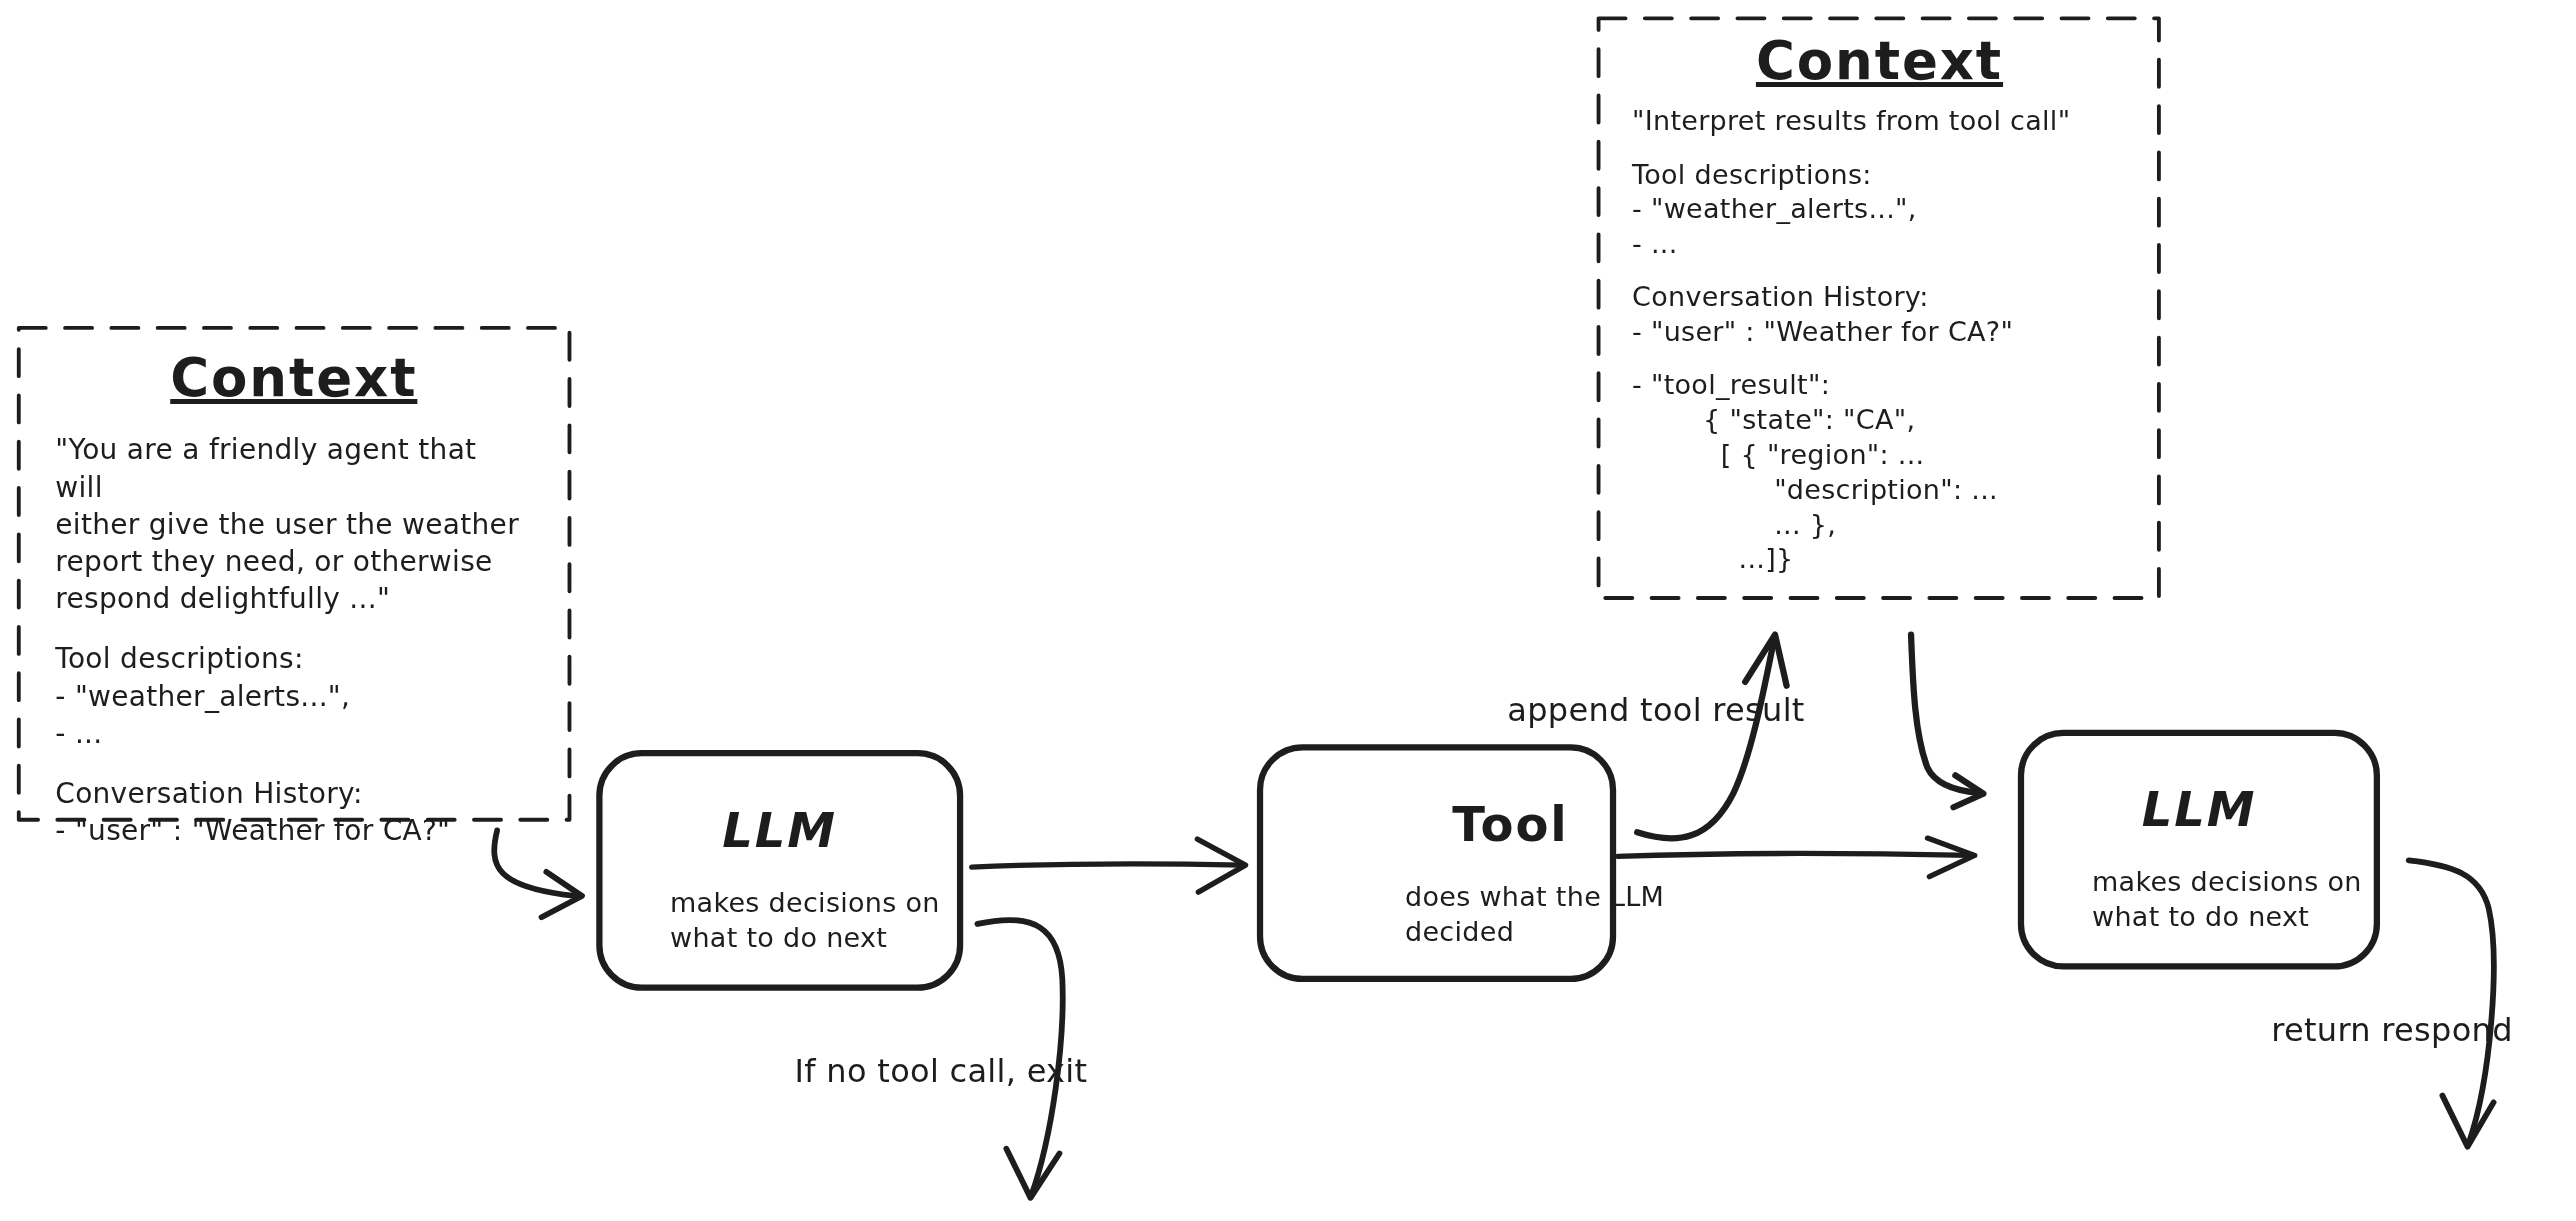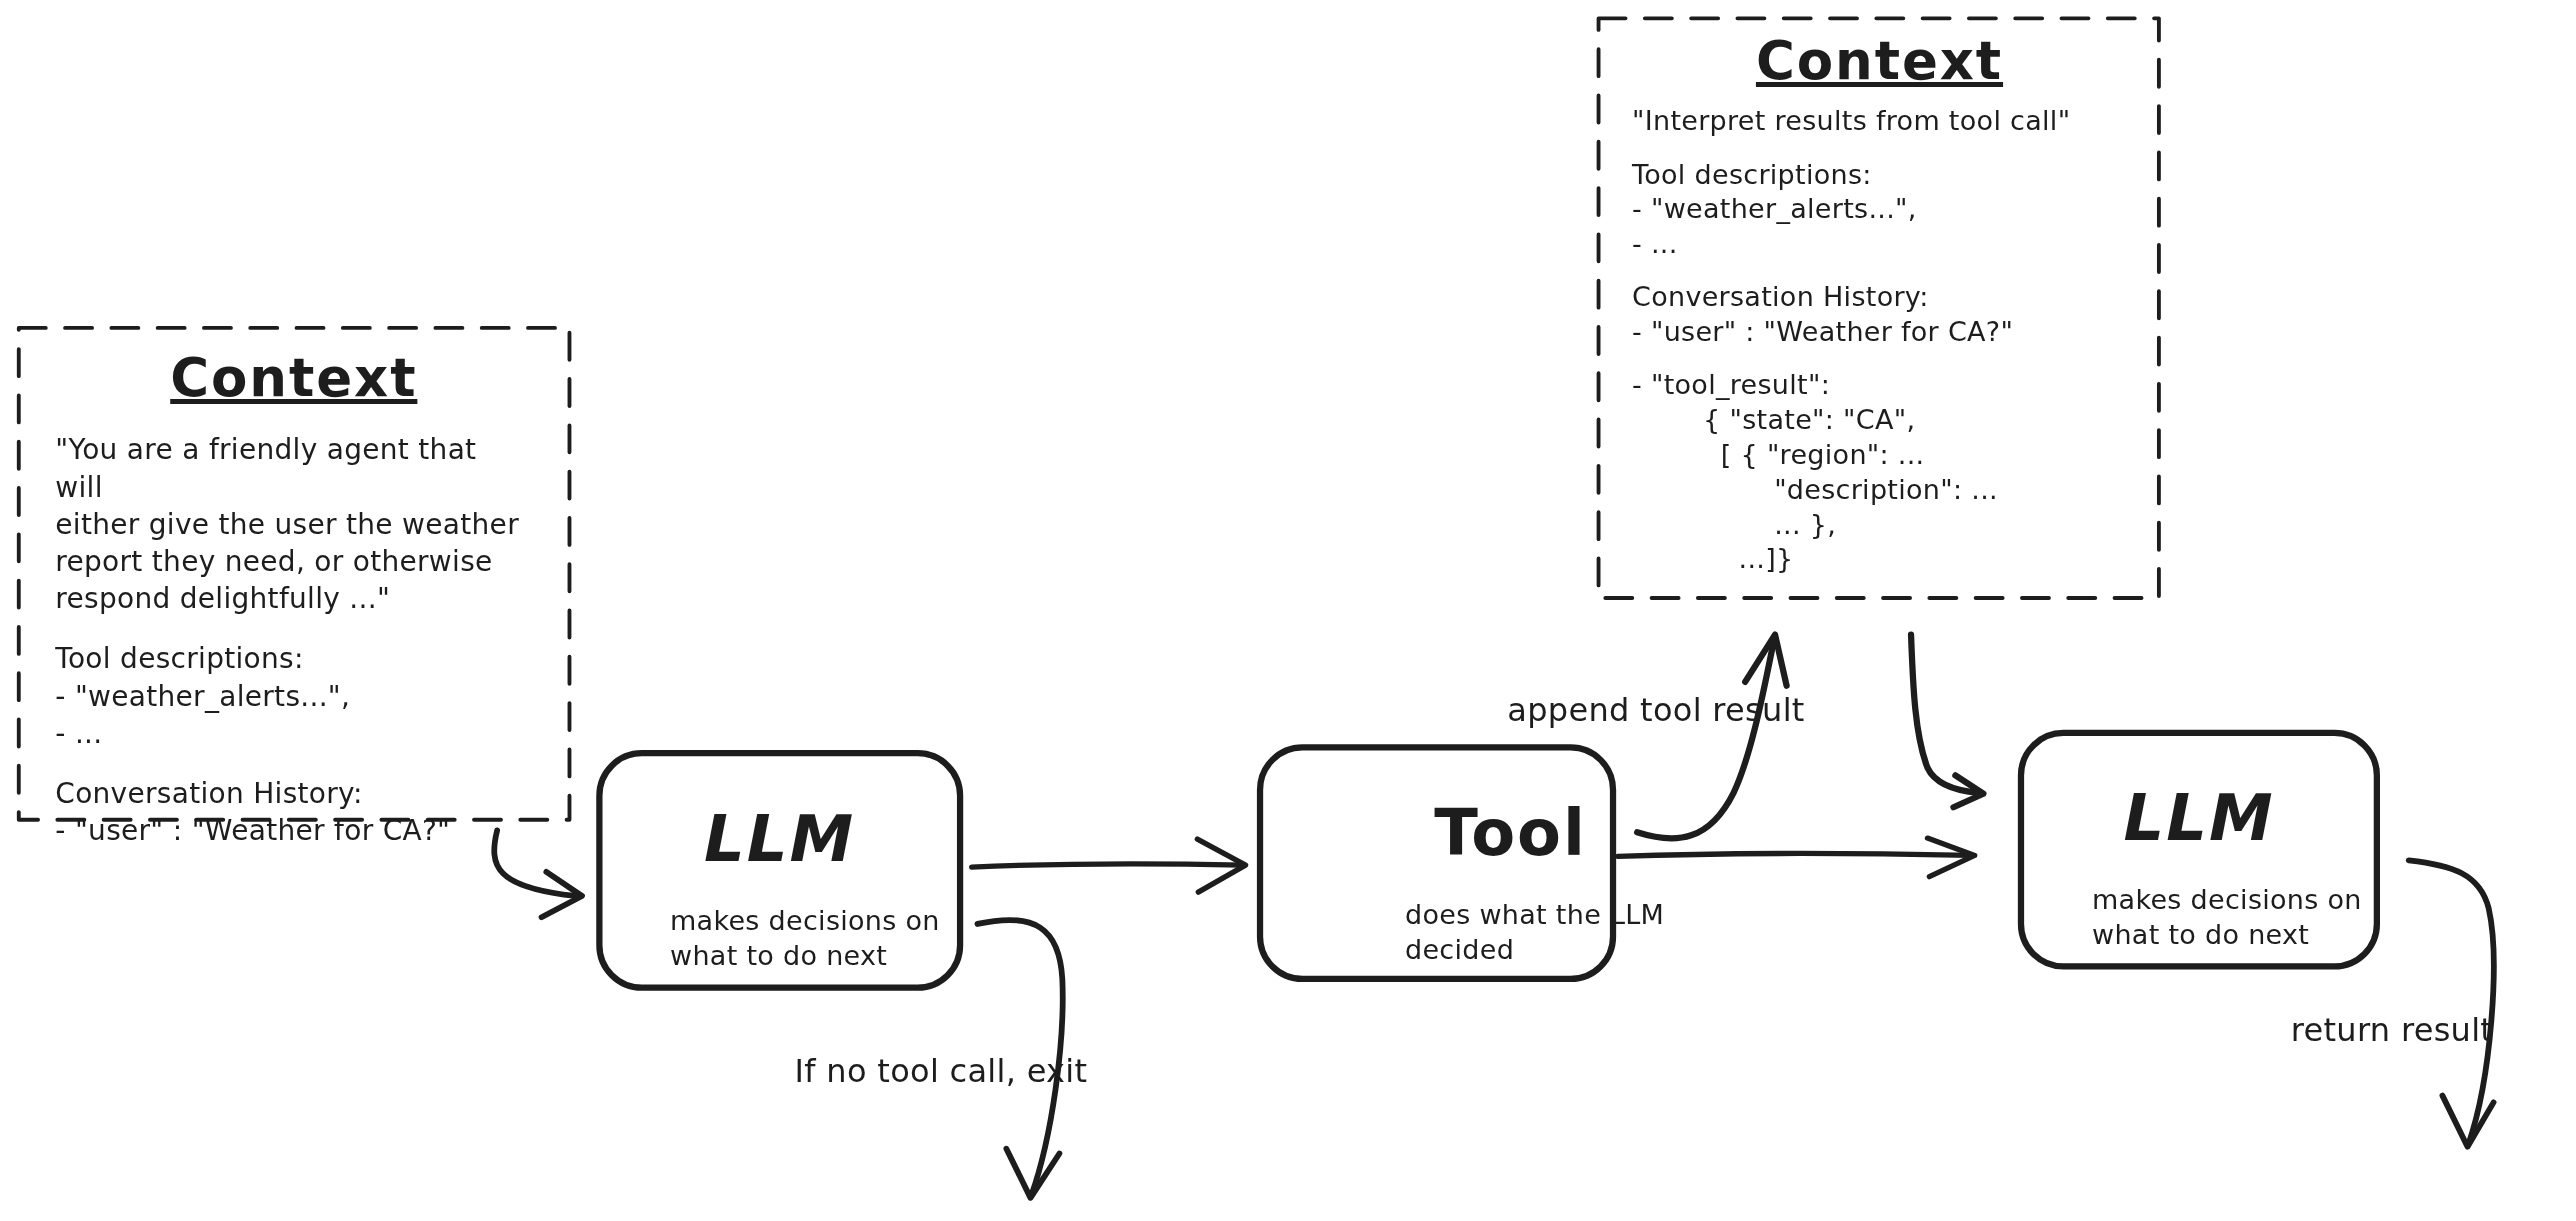"LLM" .node-title { font-size: 64px -> 48px }
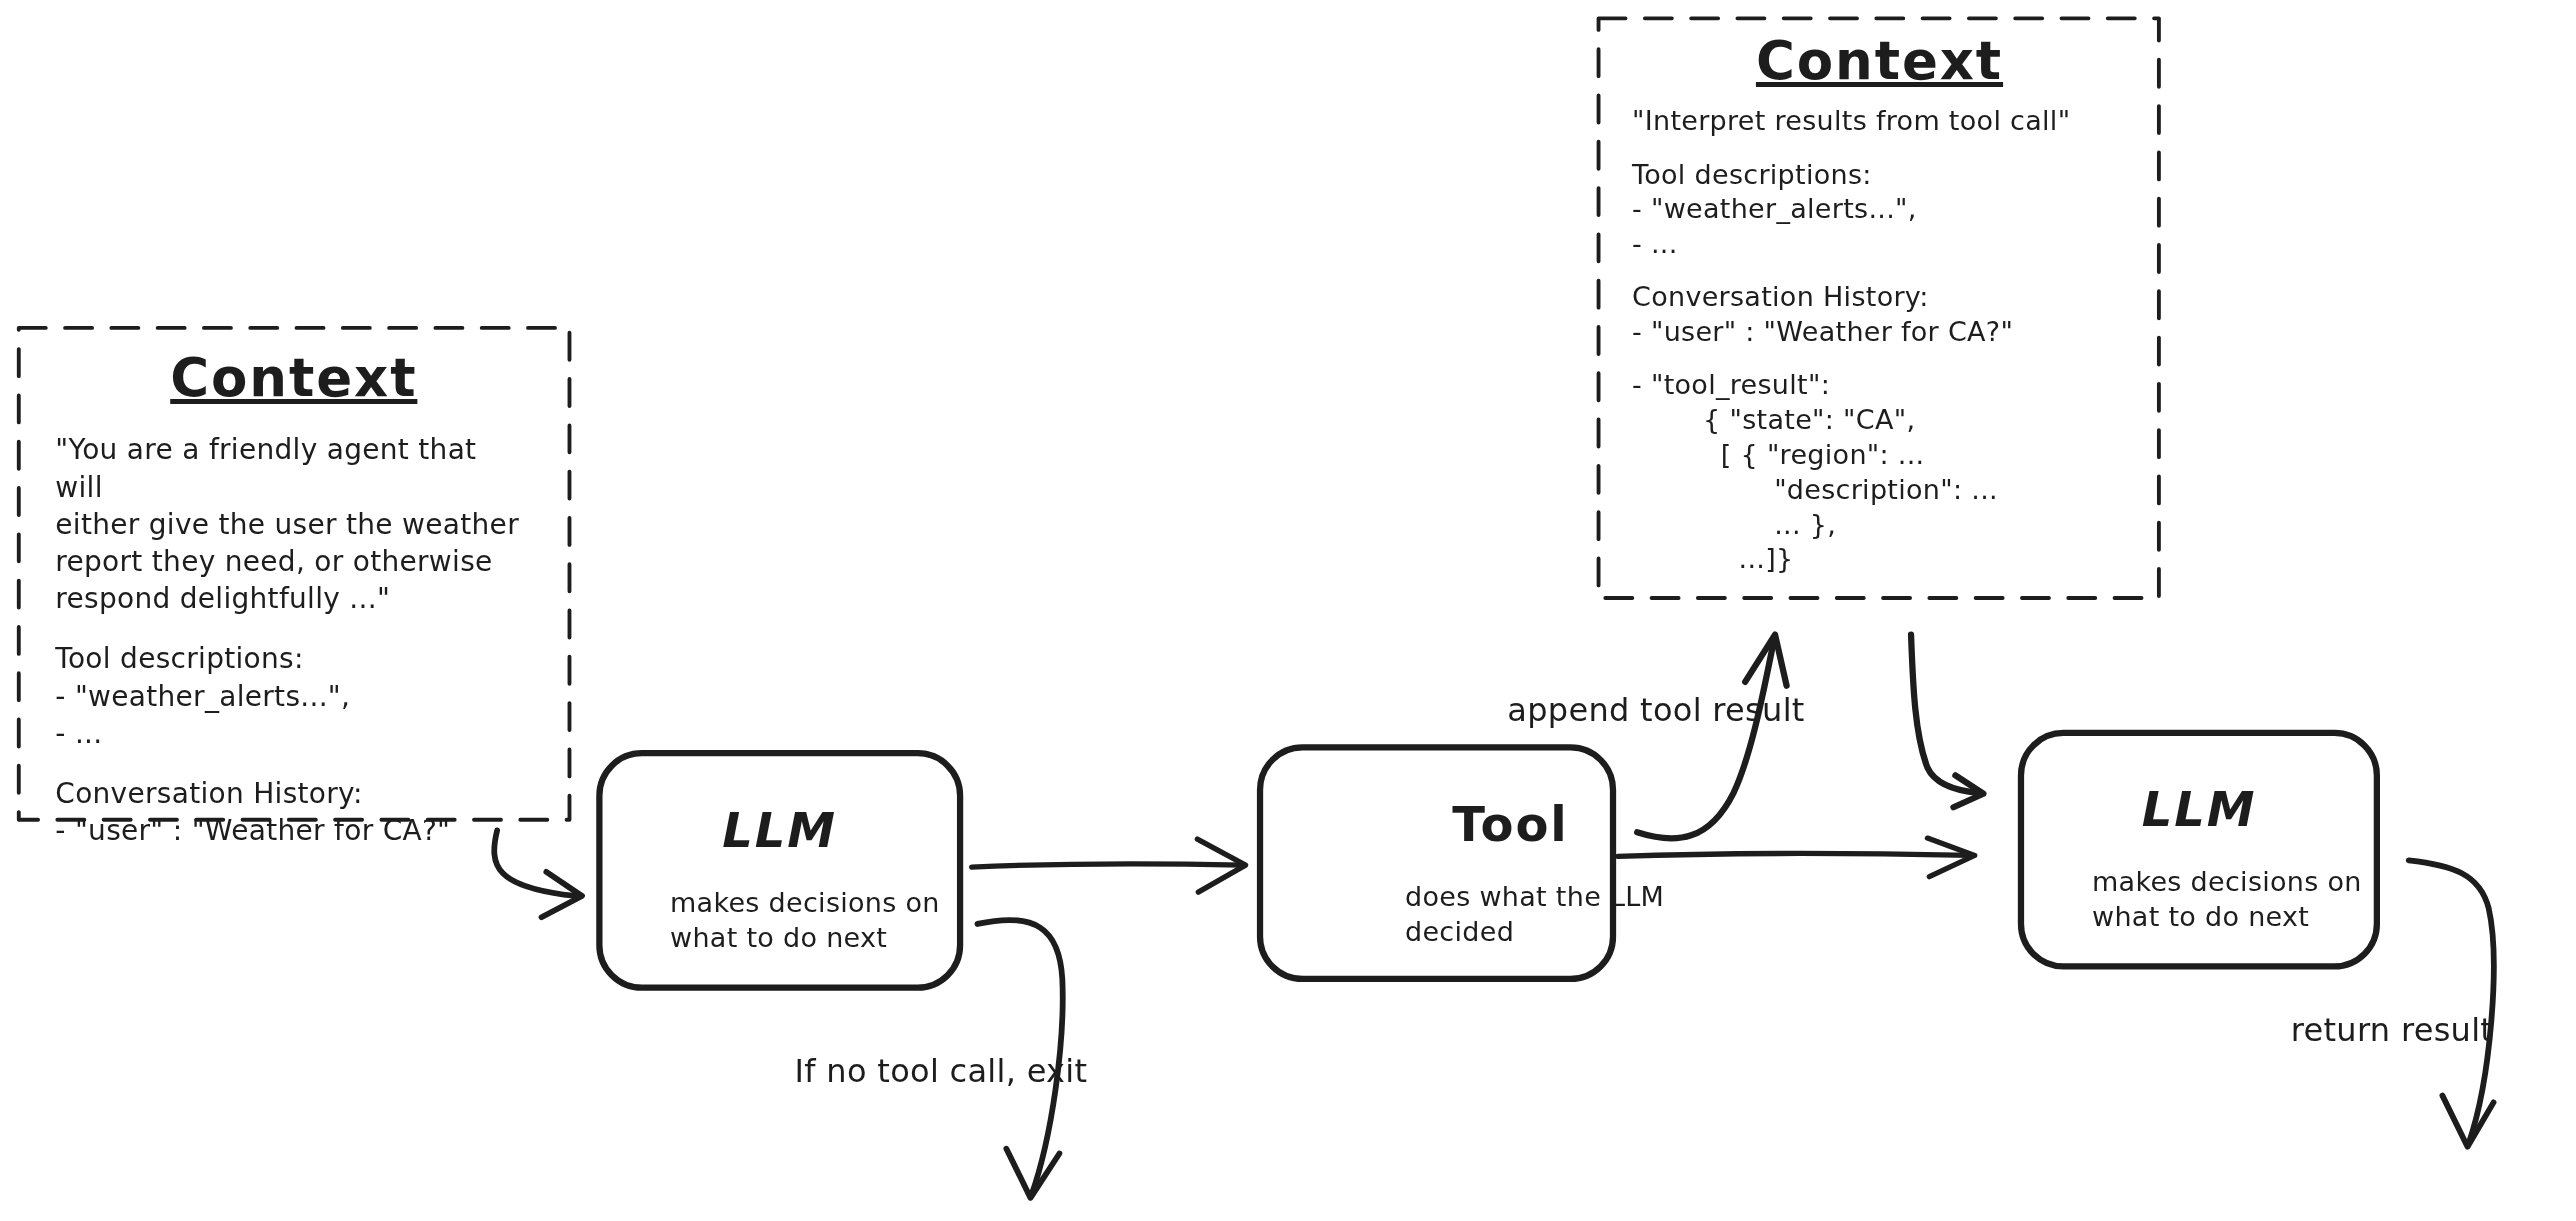"return result" div.edge-label { text: result -> respond }
